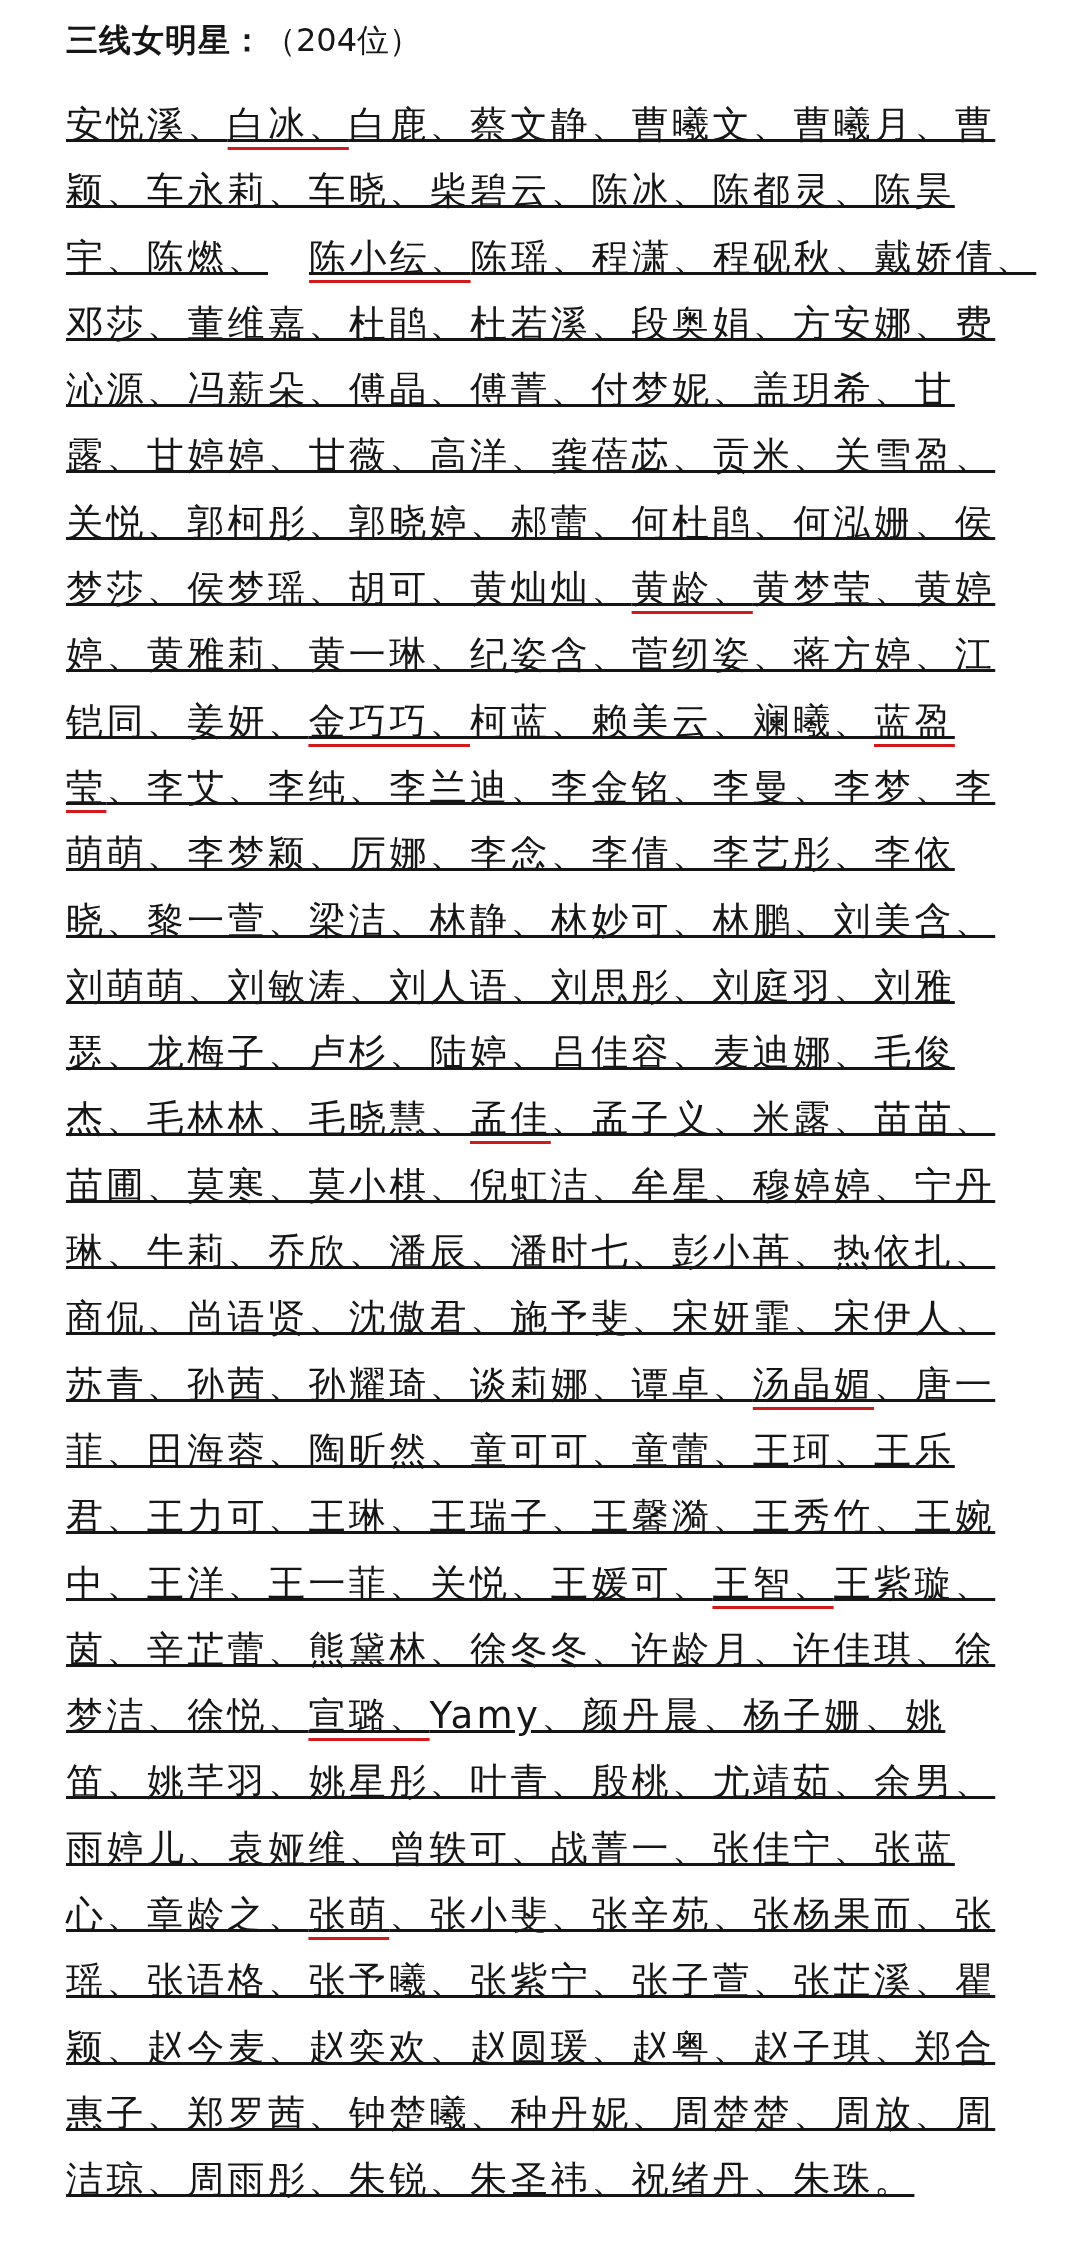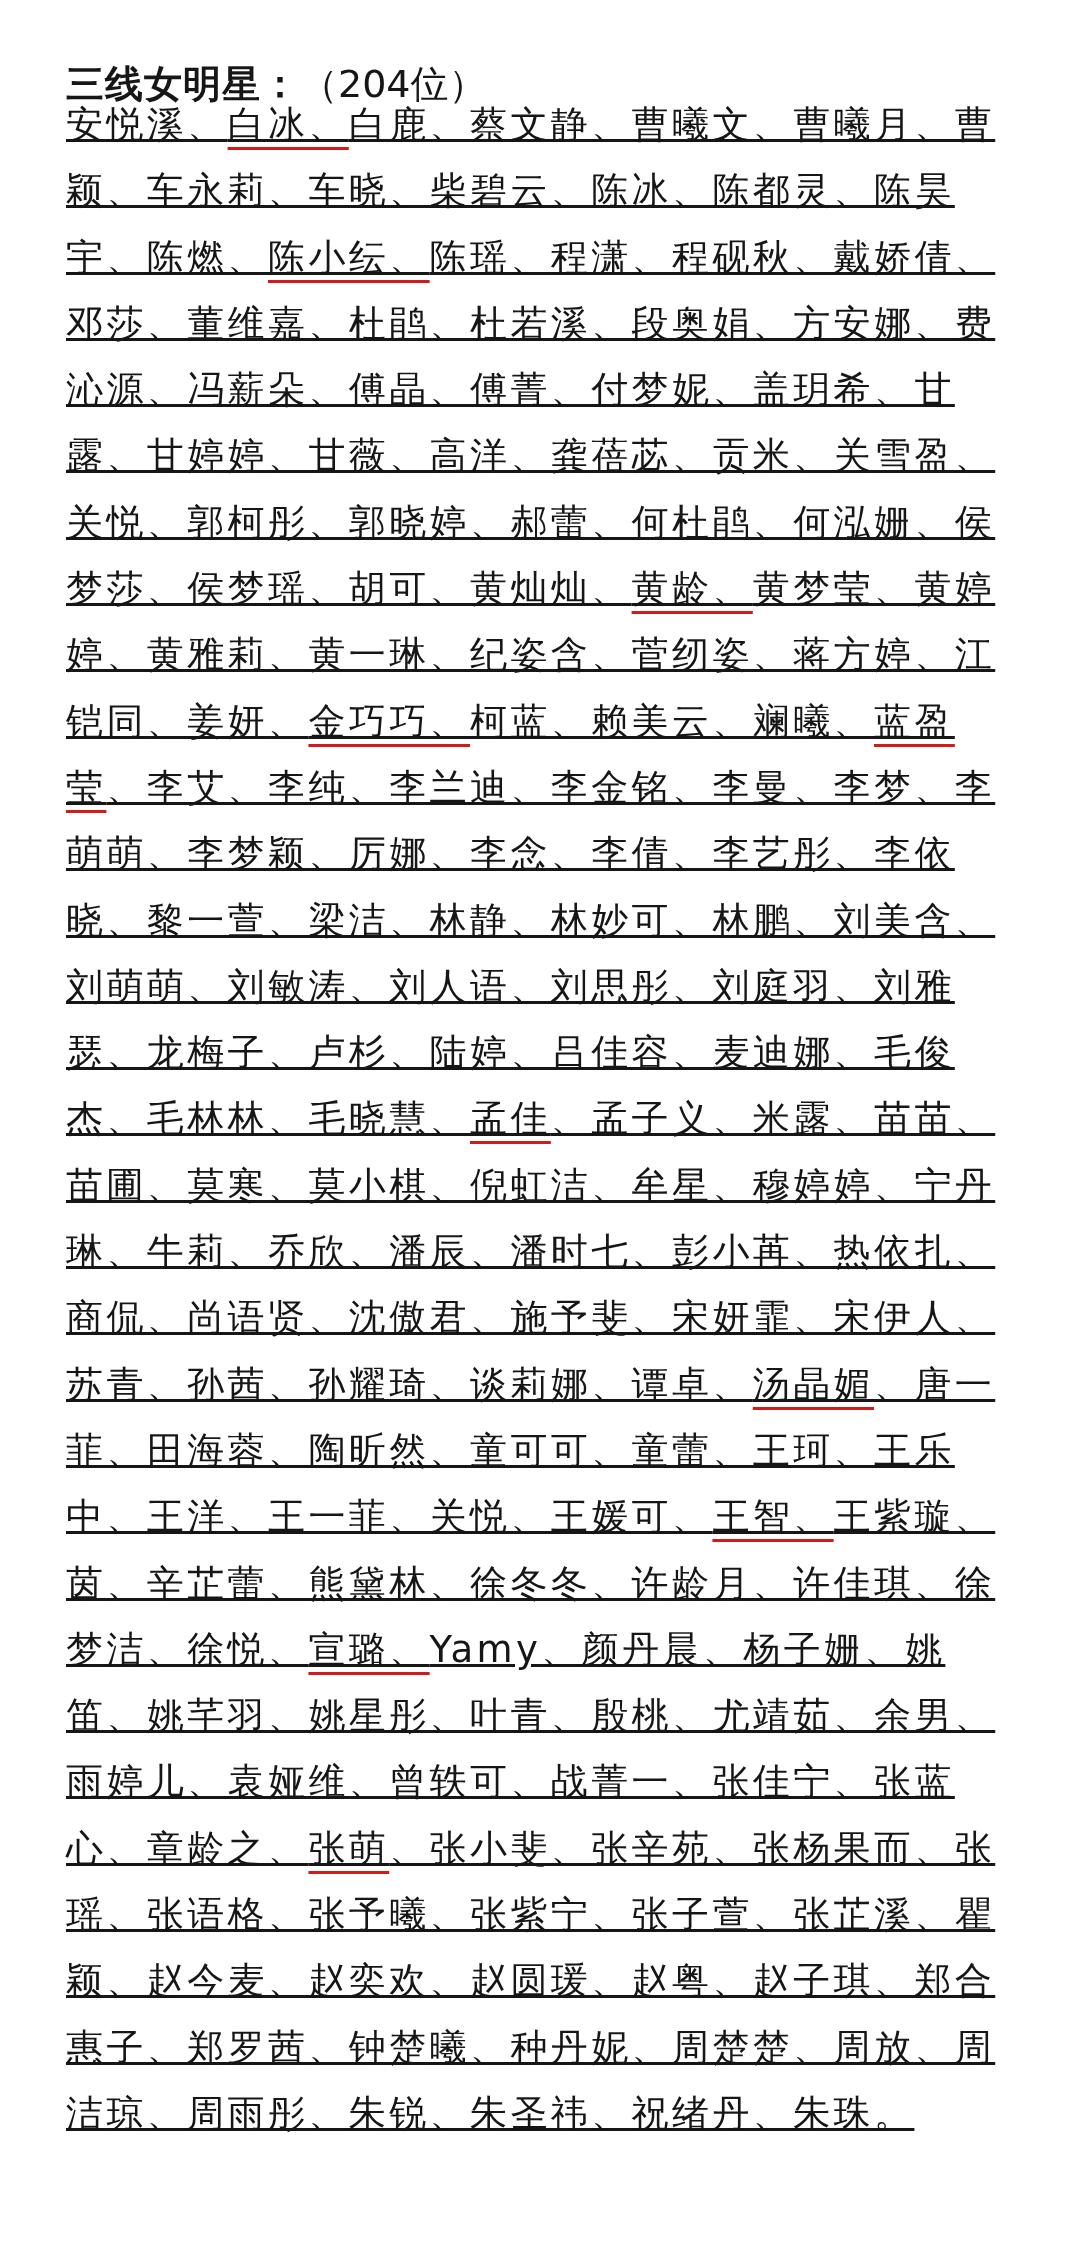"三线女明星：（204位）" .title { font-size: 38px -> 32px; margin-top: 44px -> none }
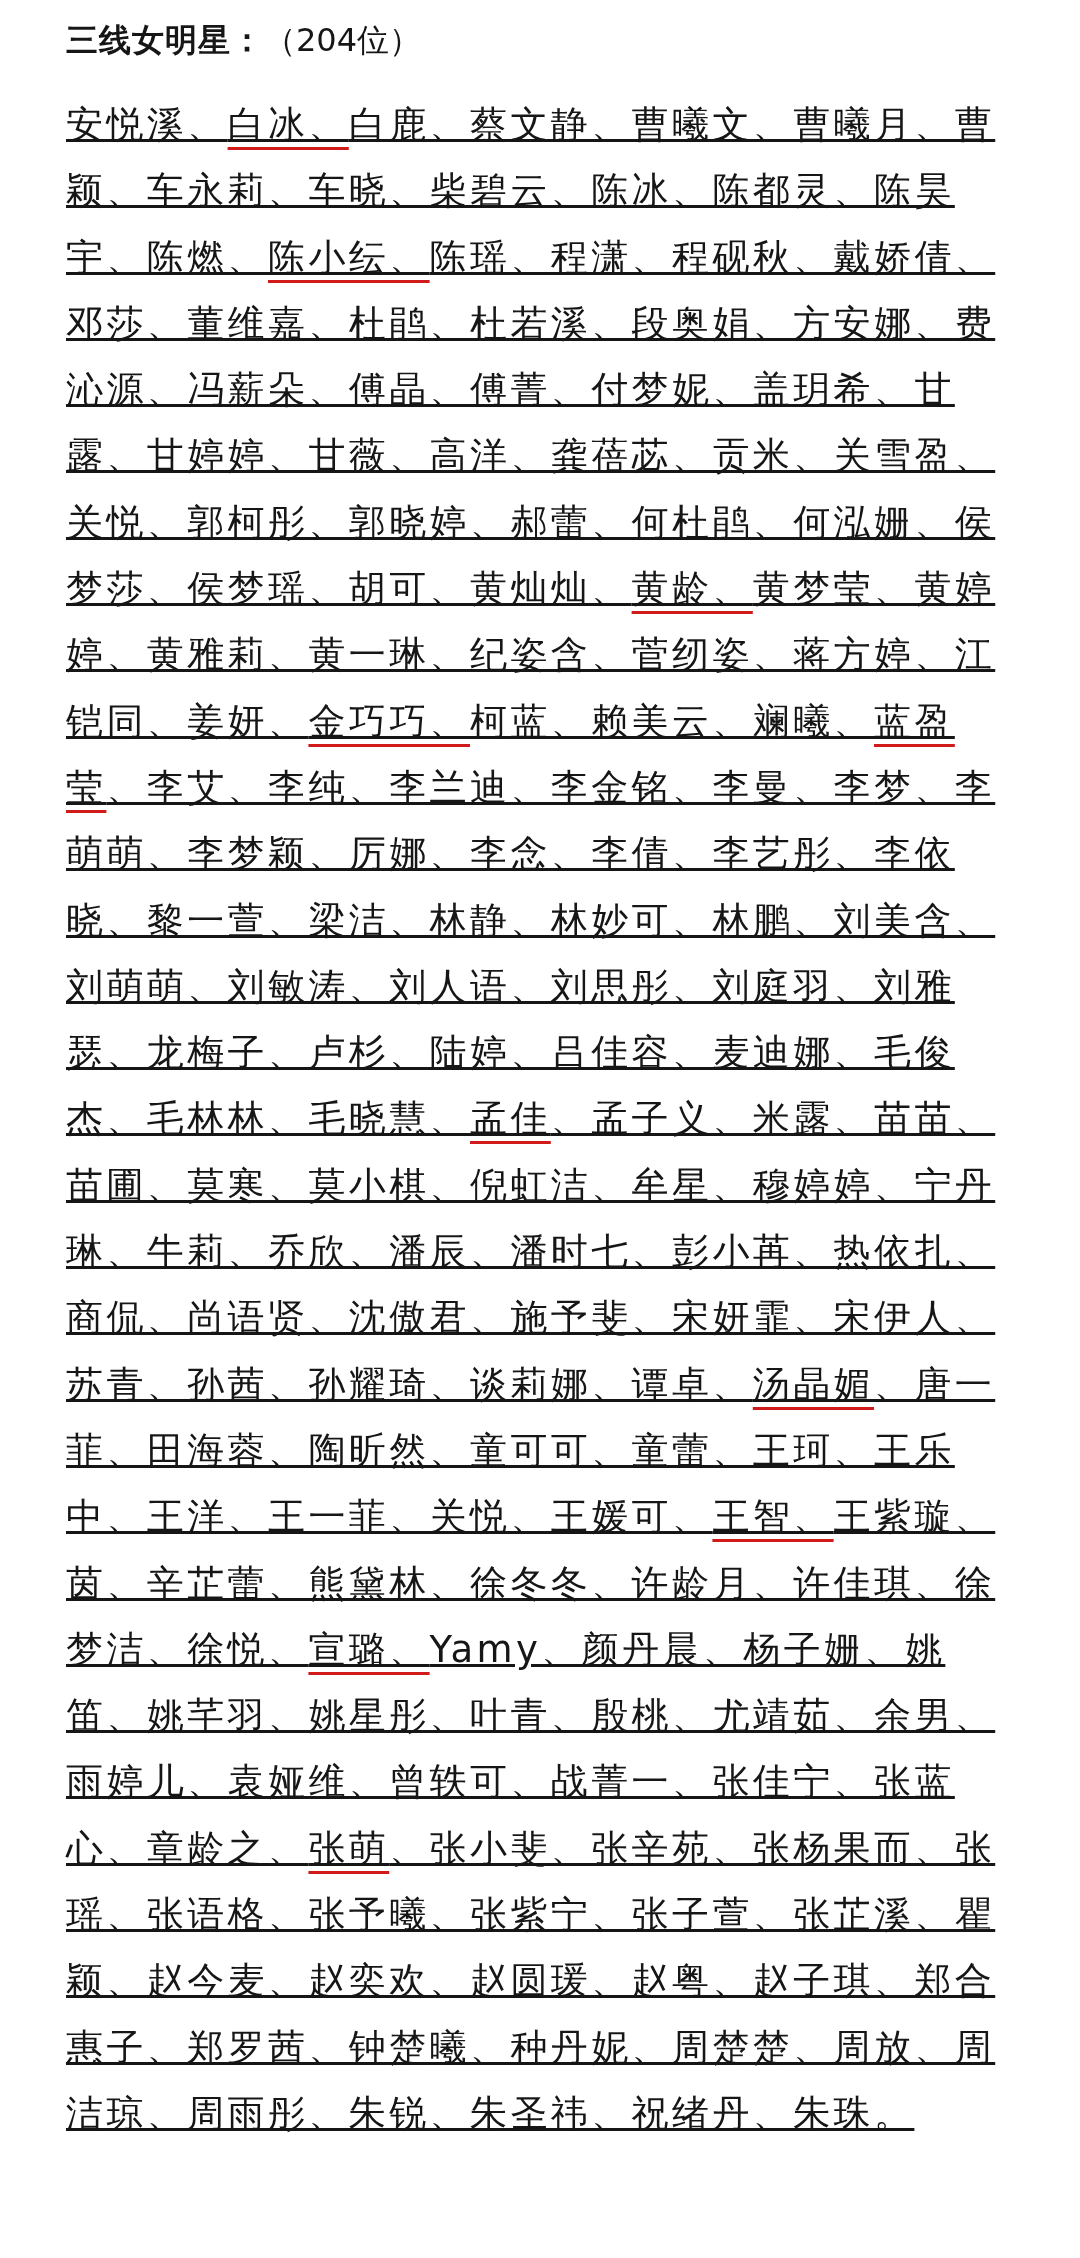"陈小纭、" span.seg { margin-left: none -> 41px }
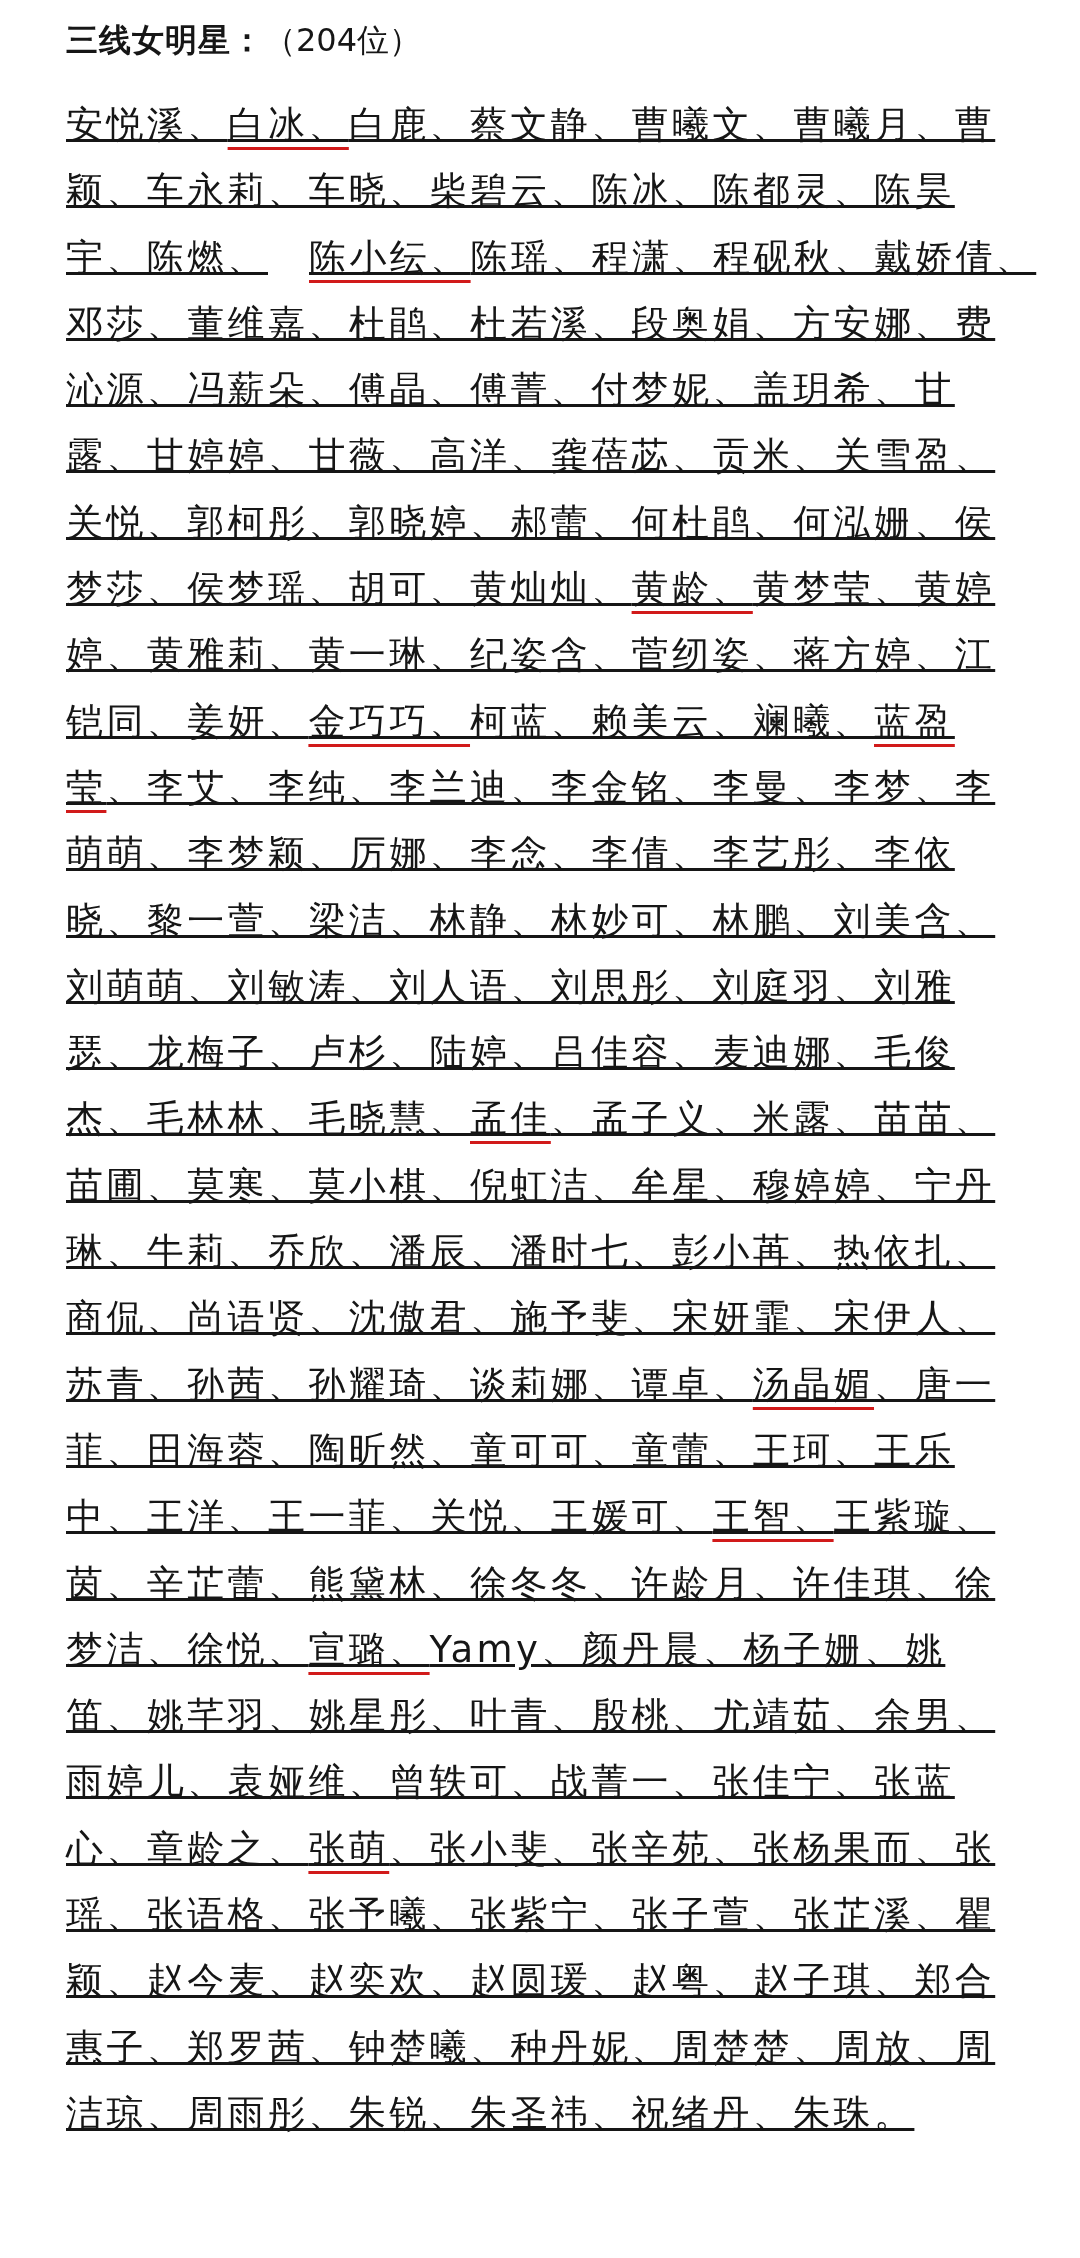"君、王力可、王琳、王瑞子、王馨漪、王秀竹、王婉" div.line { html: none -> <div><span>君、王力可、王琳、王瑞子、王馨漪、王秀竹、王婉</span></div> }
